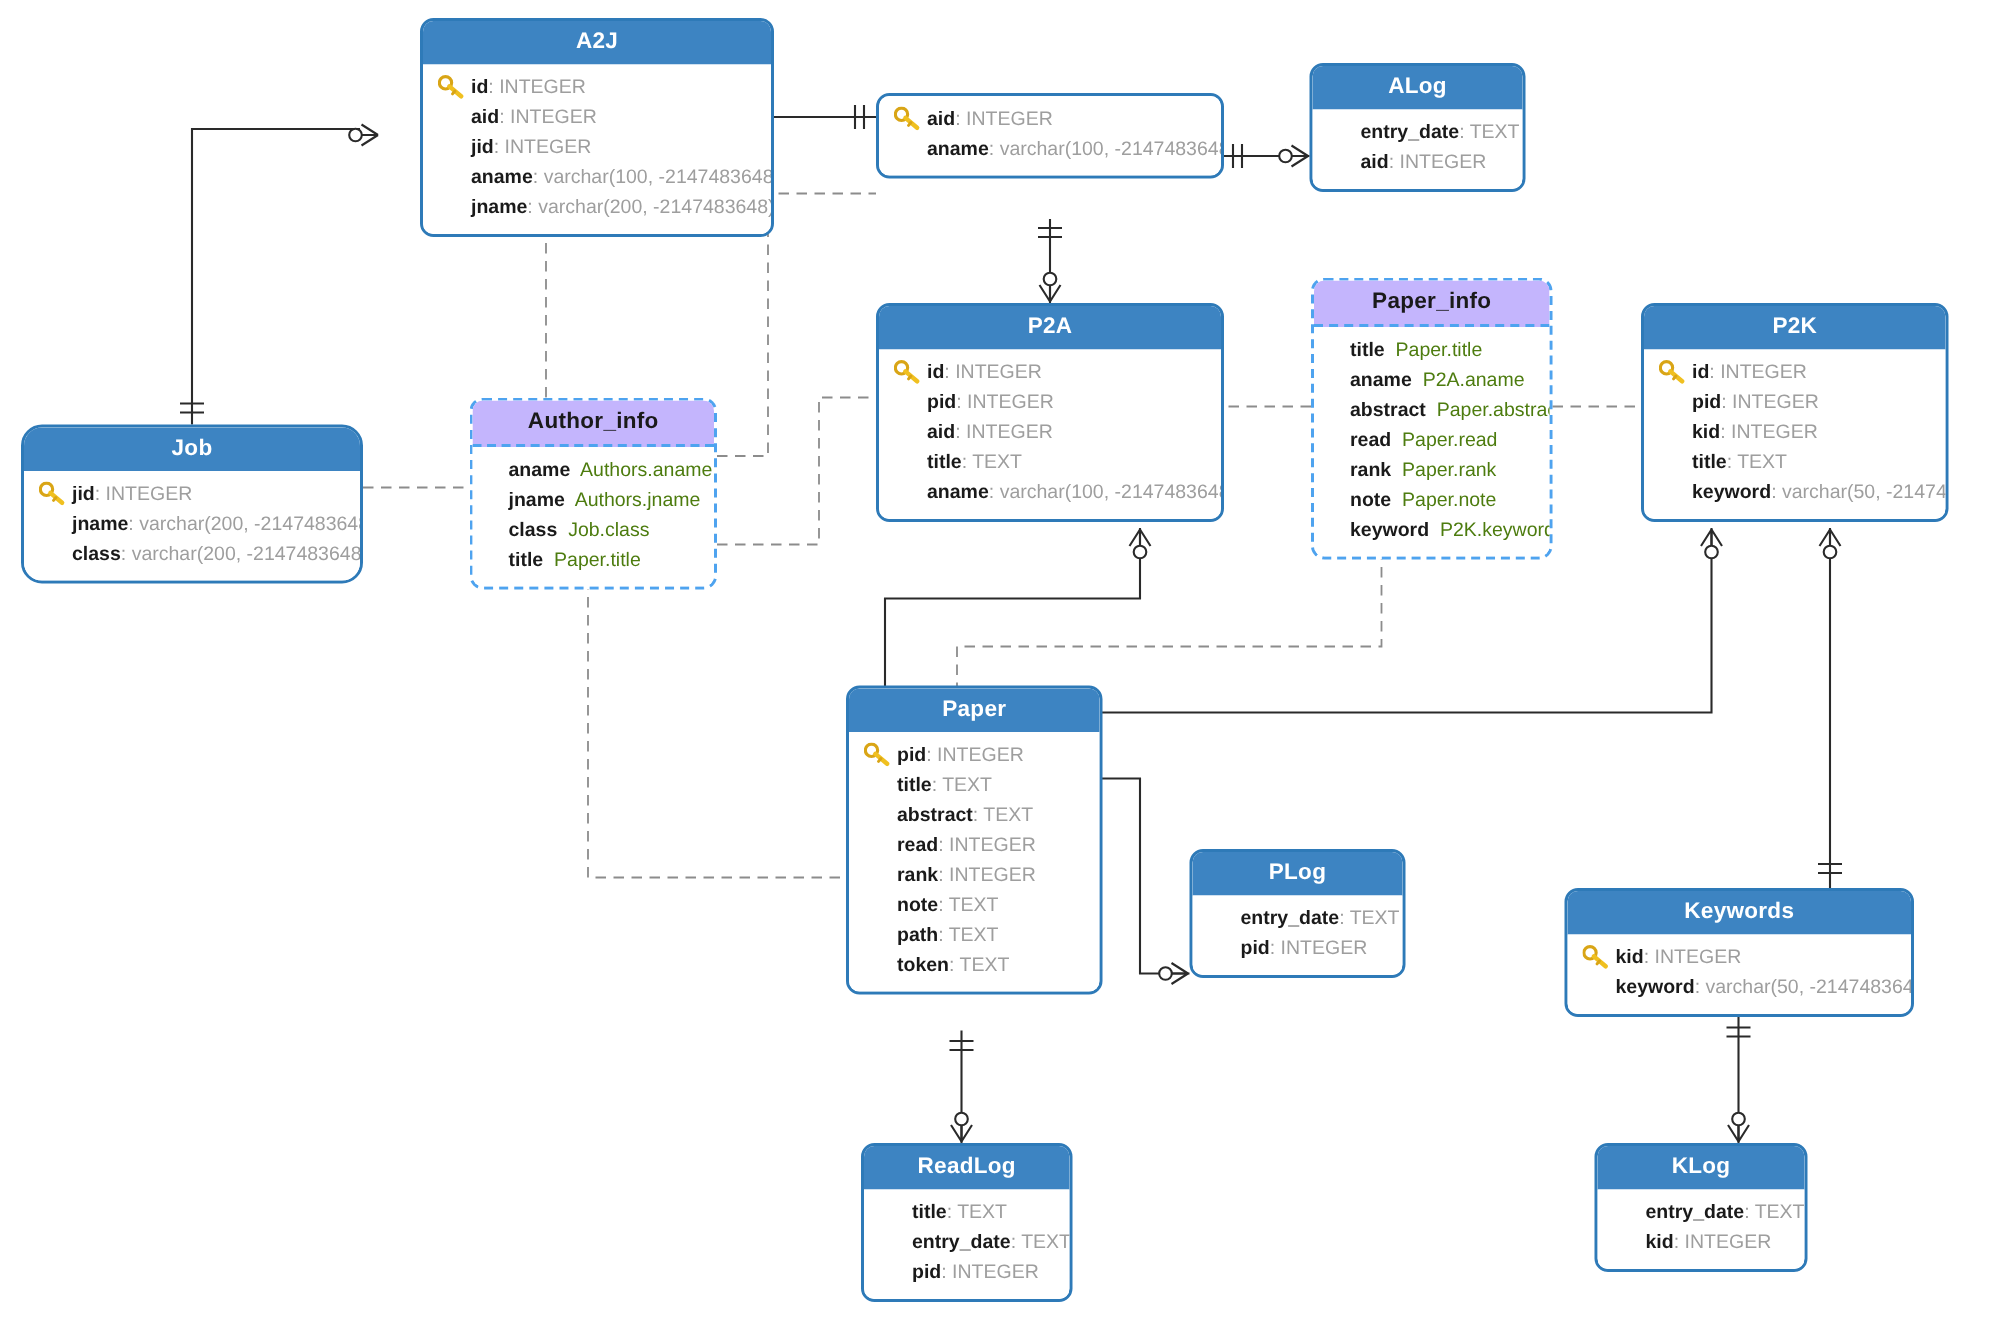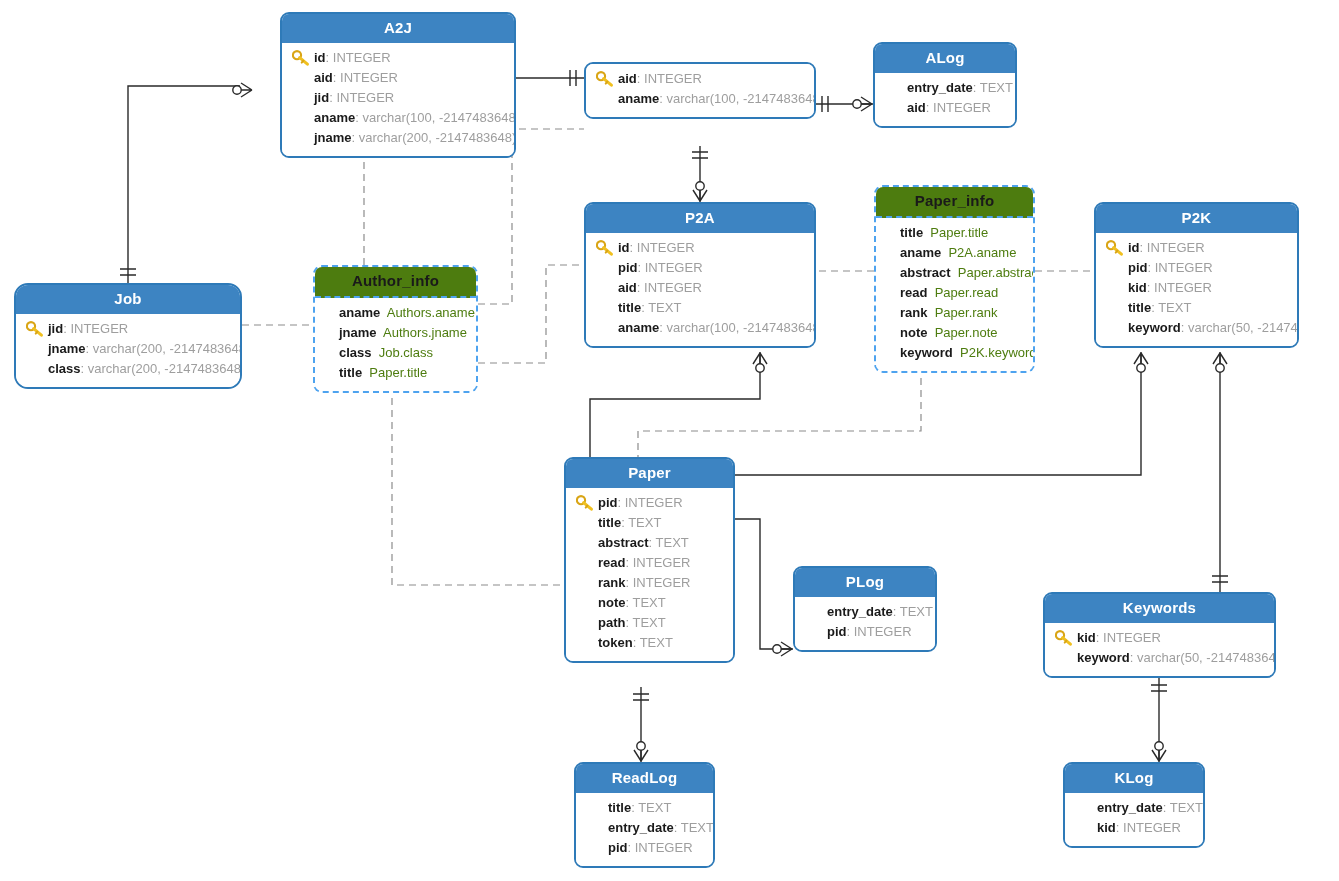"Paper_info" .entity.view > .ehead { background: #4d7c0f -> #c4b5fd }
